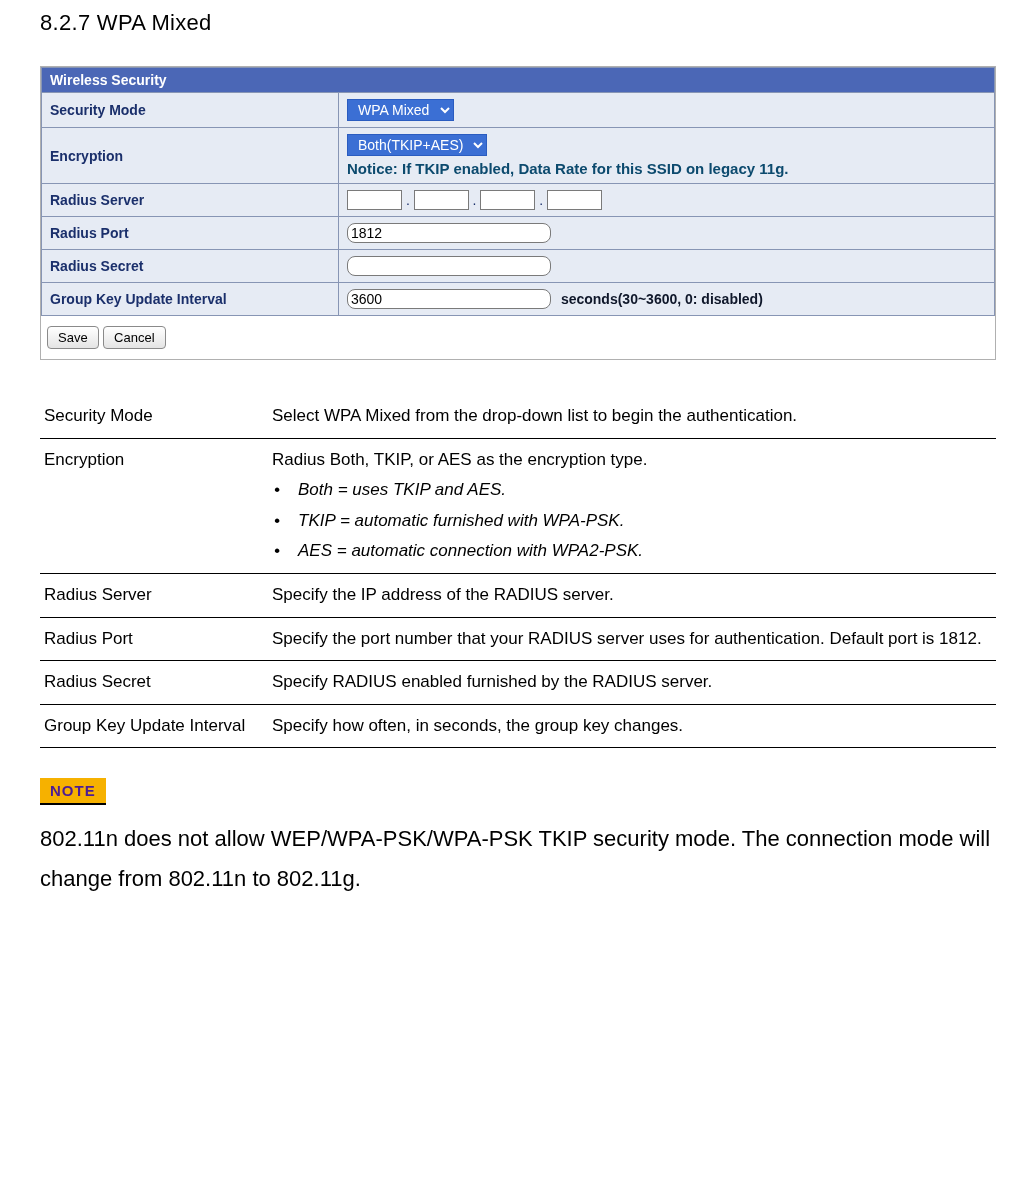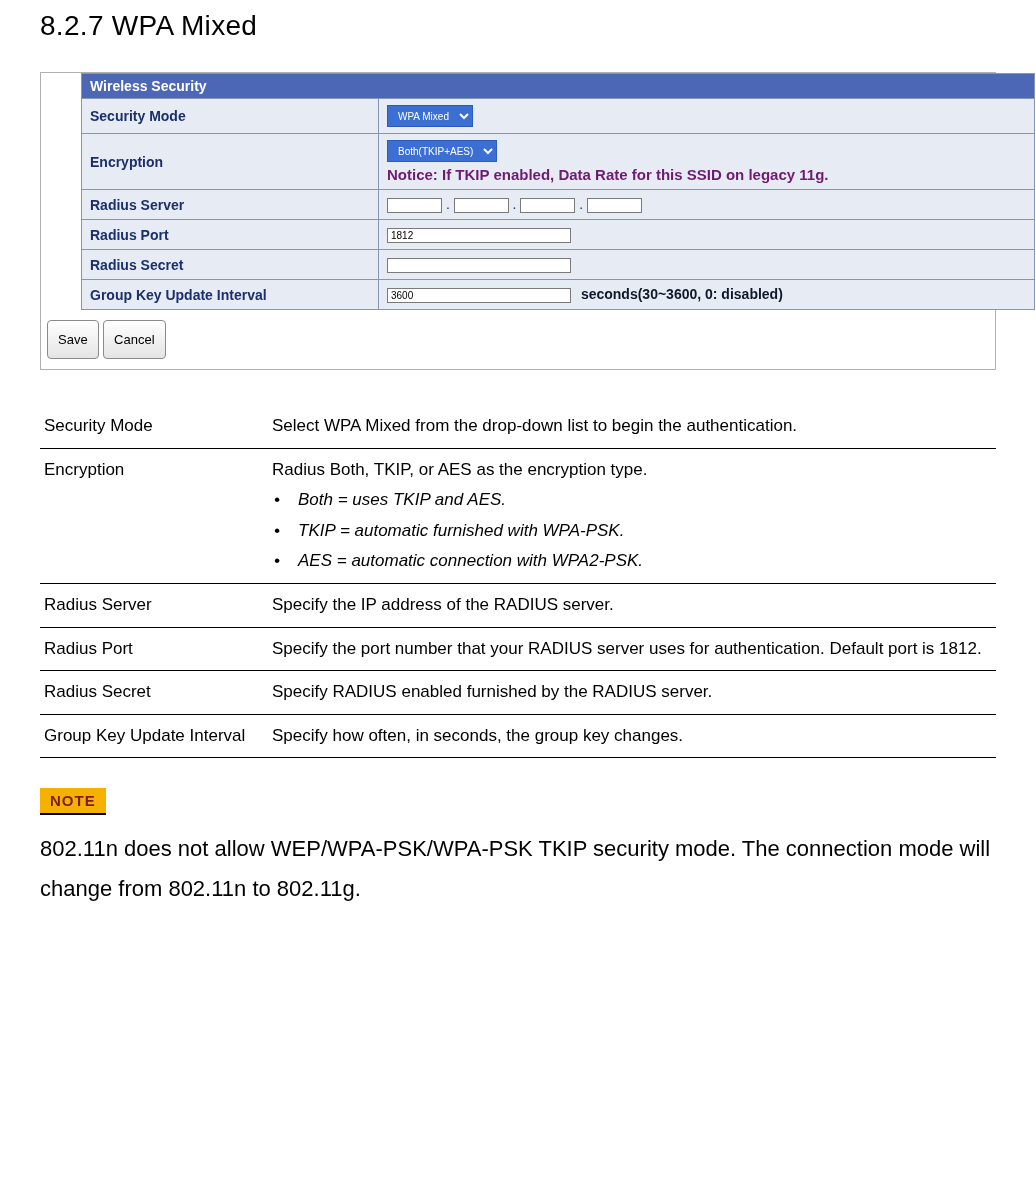"8.2.7 WPA Mixed" .section-heading { font-size: 28px -> 22px }
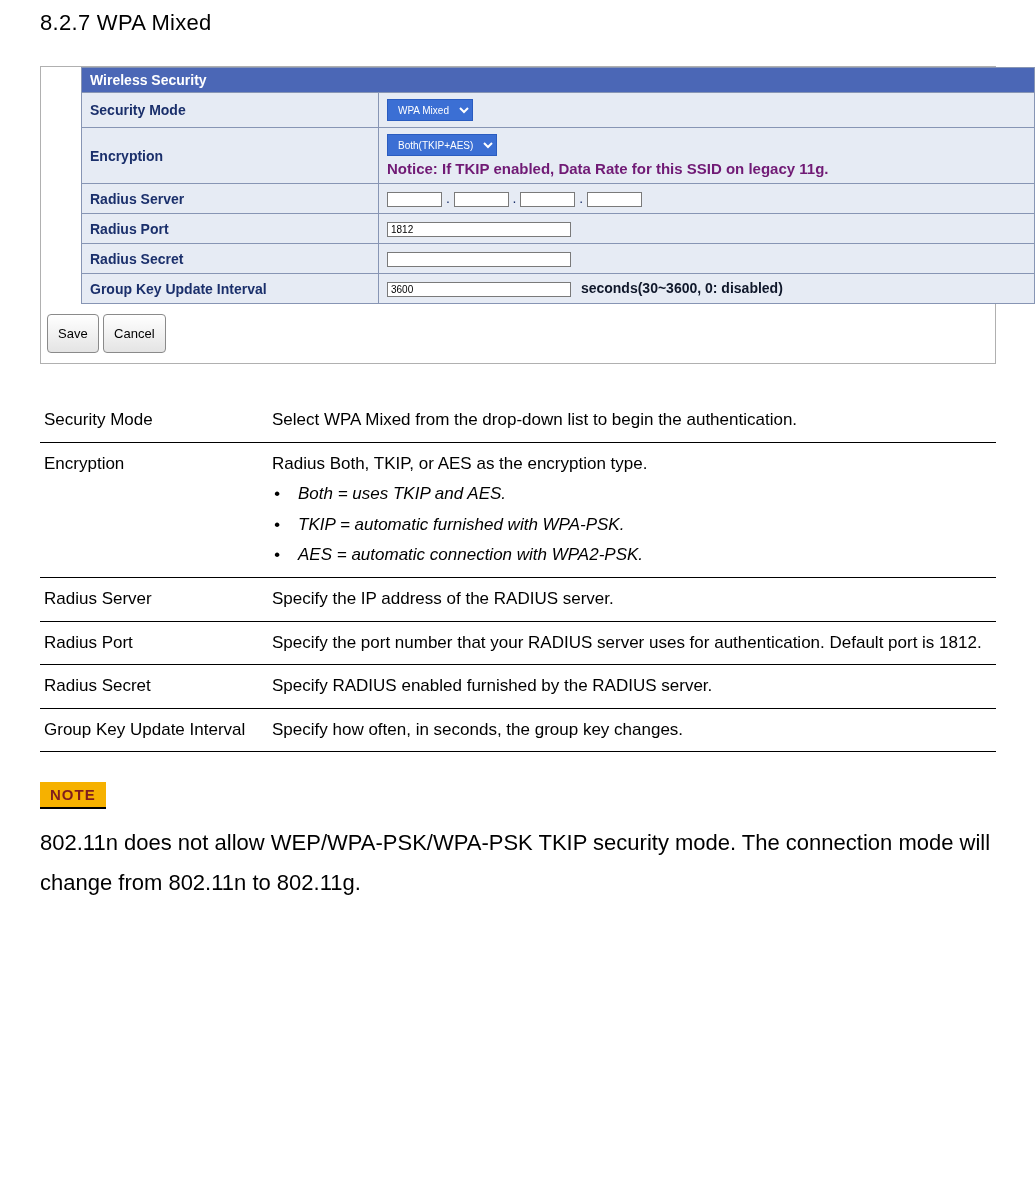"Wireless Security" .panel table { margin-left: 40px -> none }
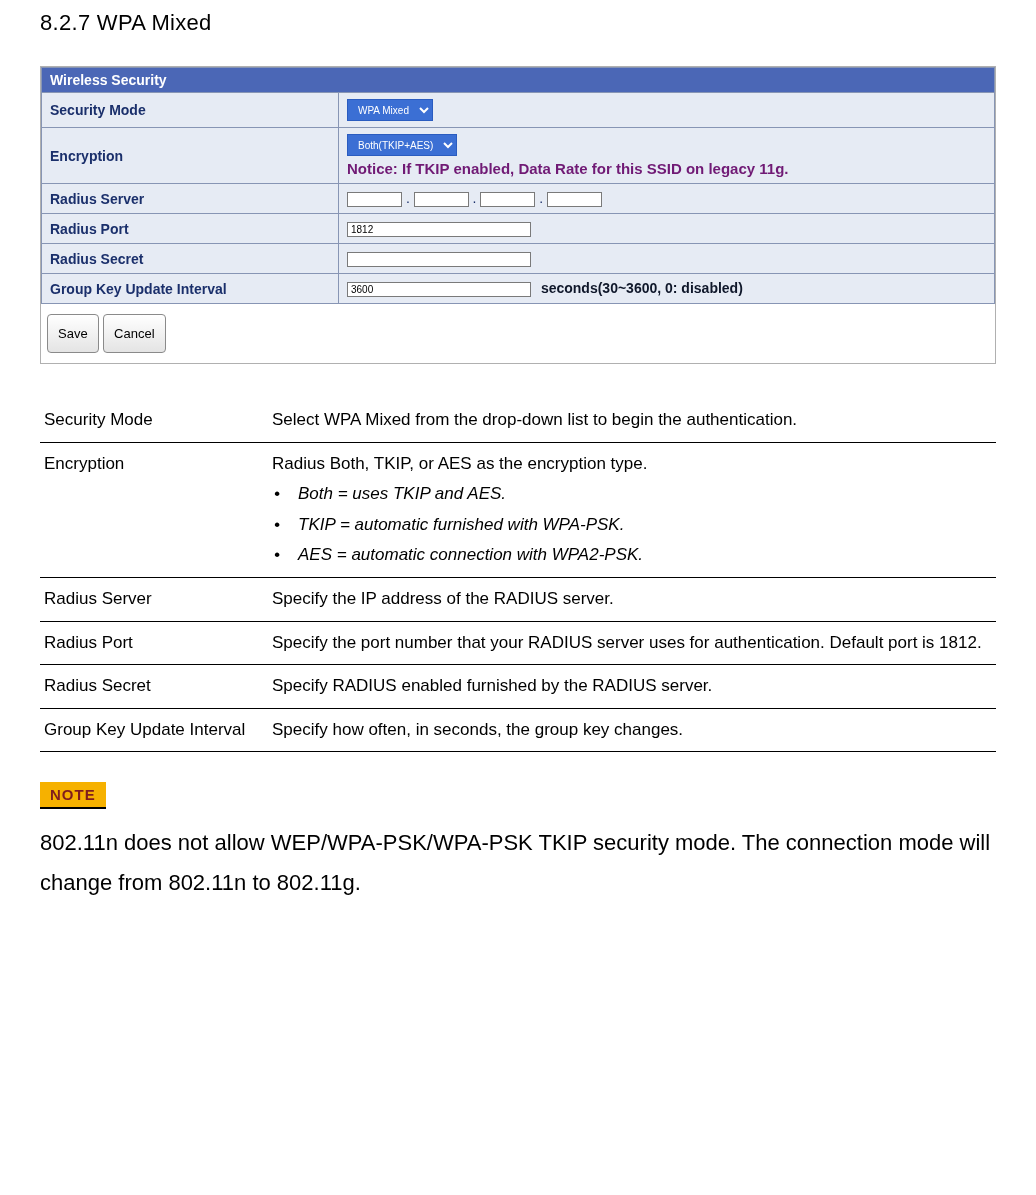"WPA Mixed" .panel select, .panel input[type="text"] { font-size: 10px -> 14px }
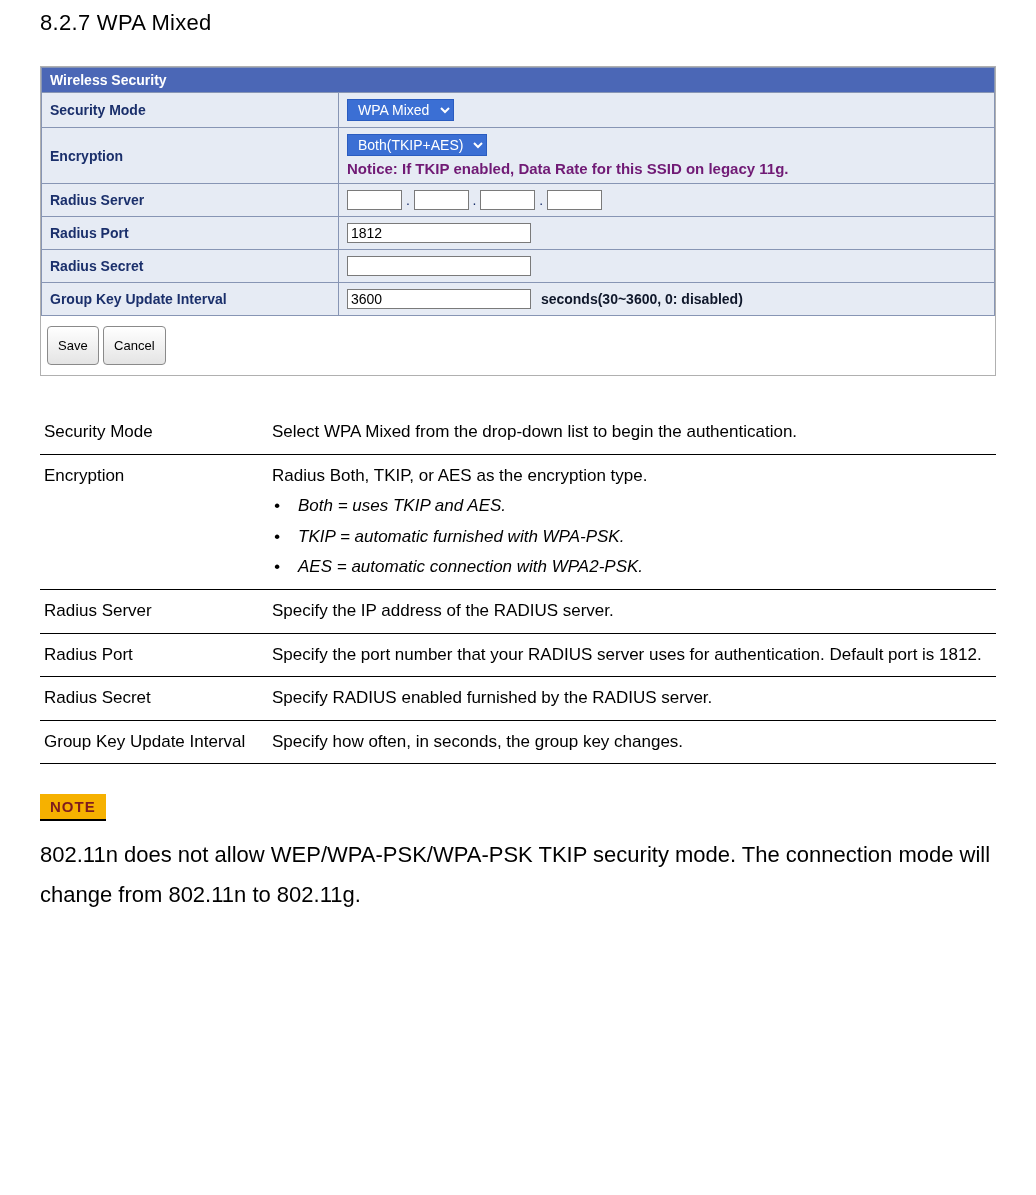"Notice: If TKIP enabled, Data" .notice { color: #701a75 -> #0c4a6e }
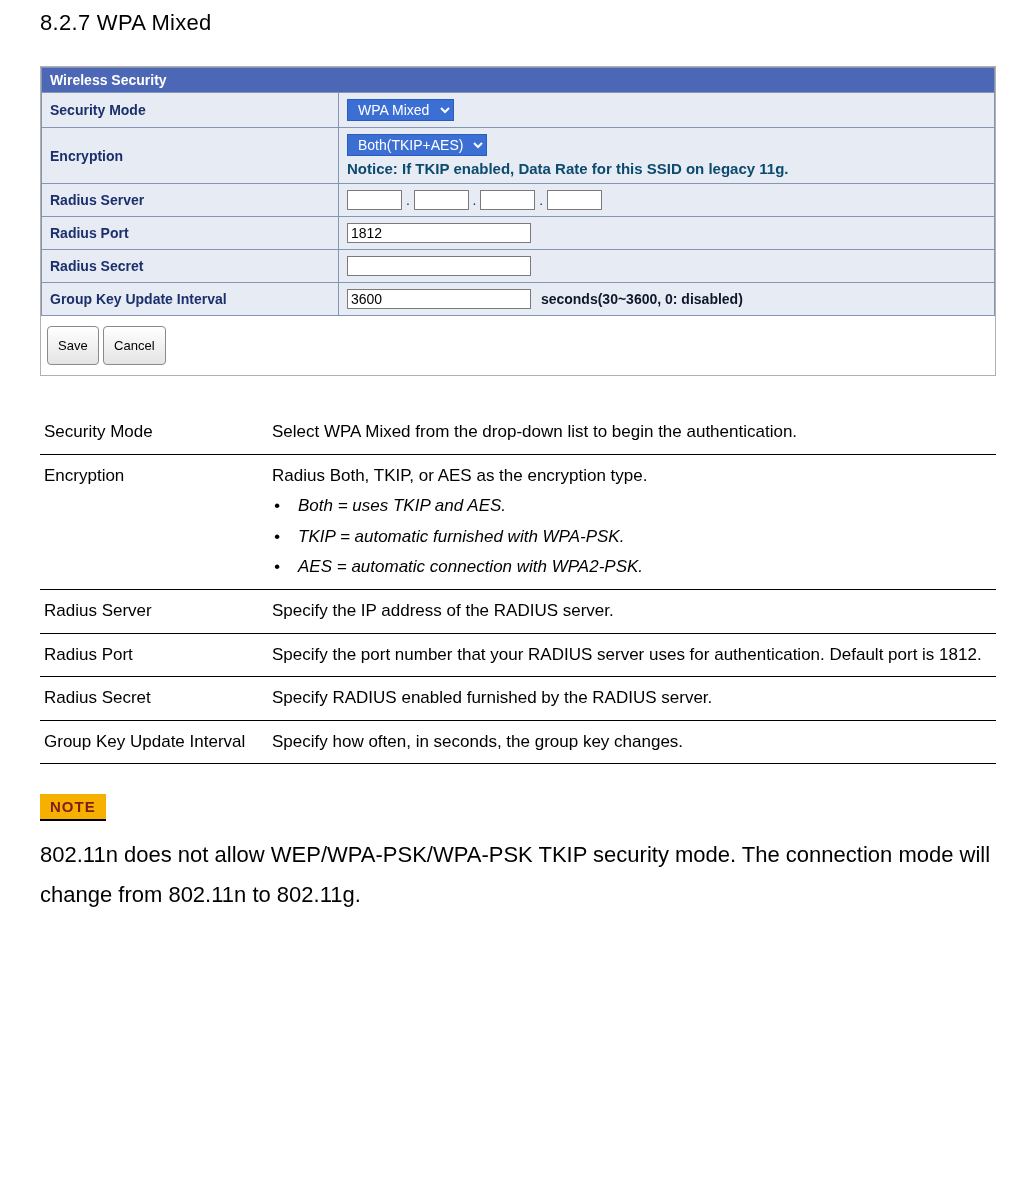"1812" .text-box { border-radius: none -> 8px; width: 184px -> 204px }
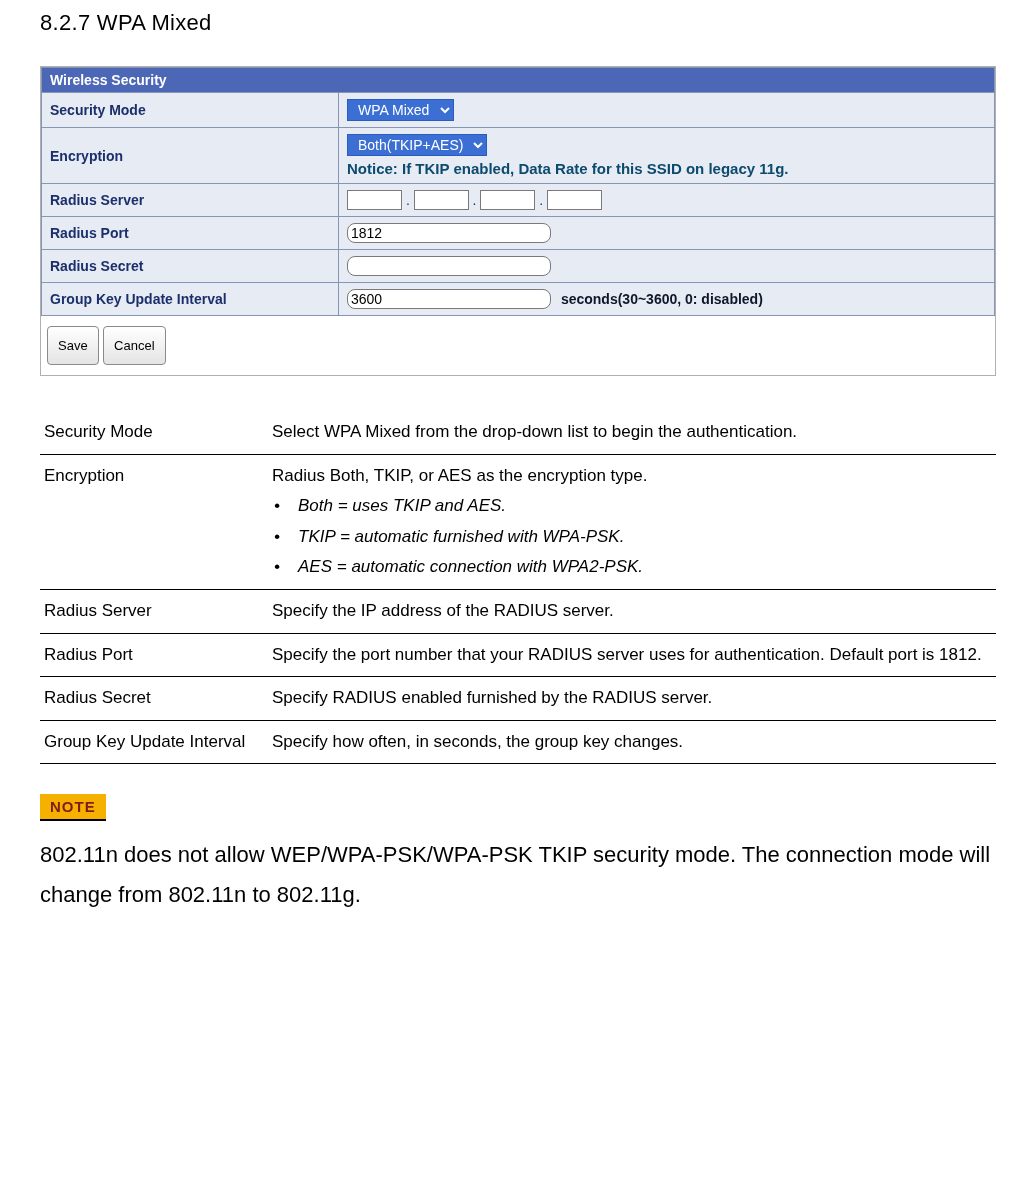"Save" .ui-button { padding: 11px 10px -> 3px 10px }
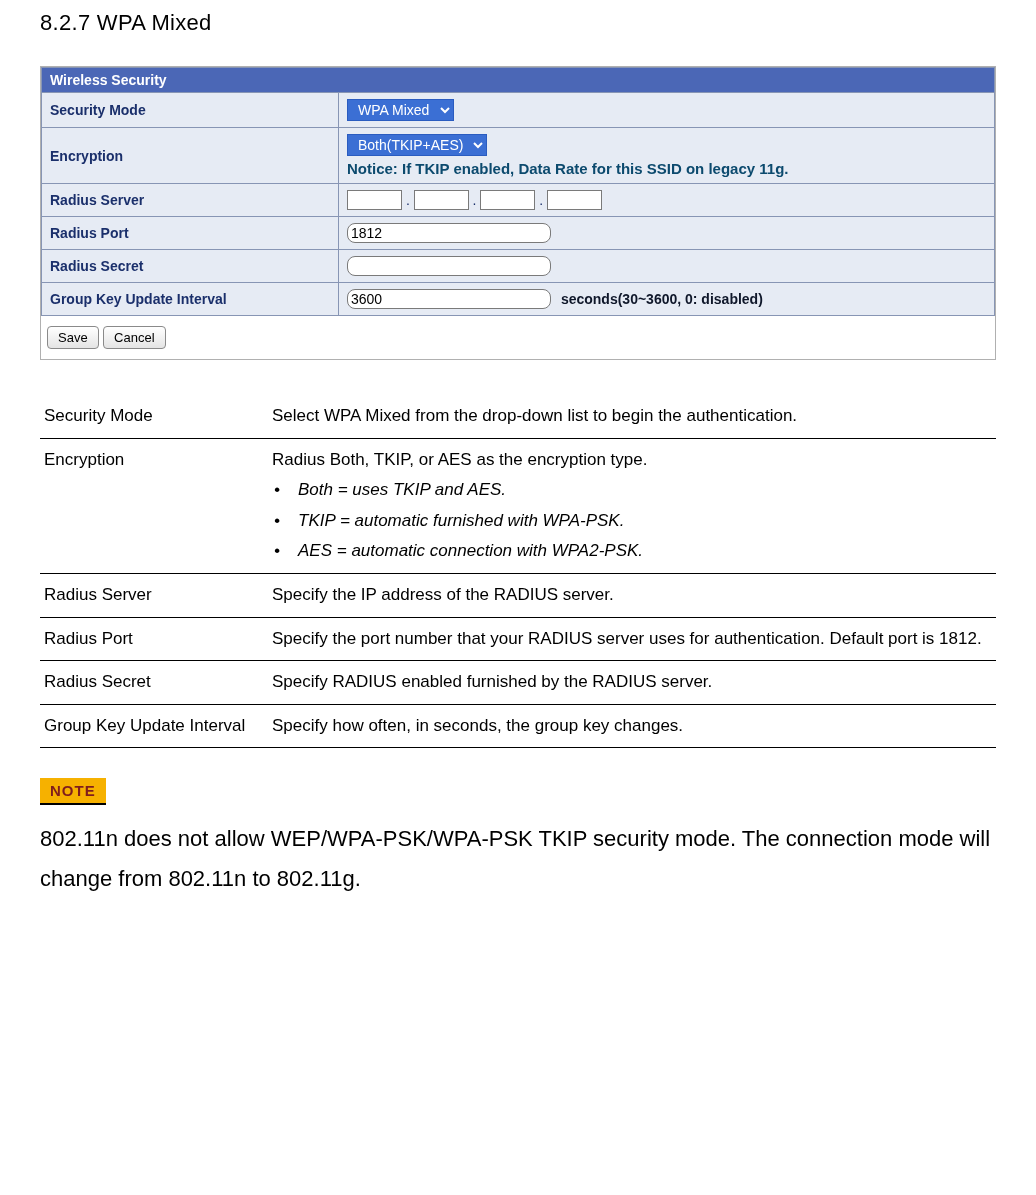"NOTE" .note-badge { color: #7f1d1d -> #4c1d95 }
